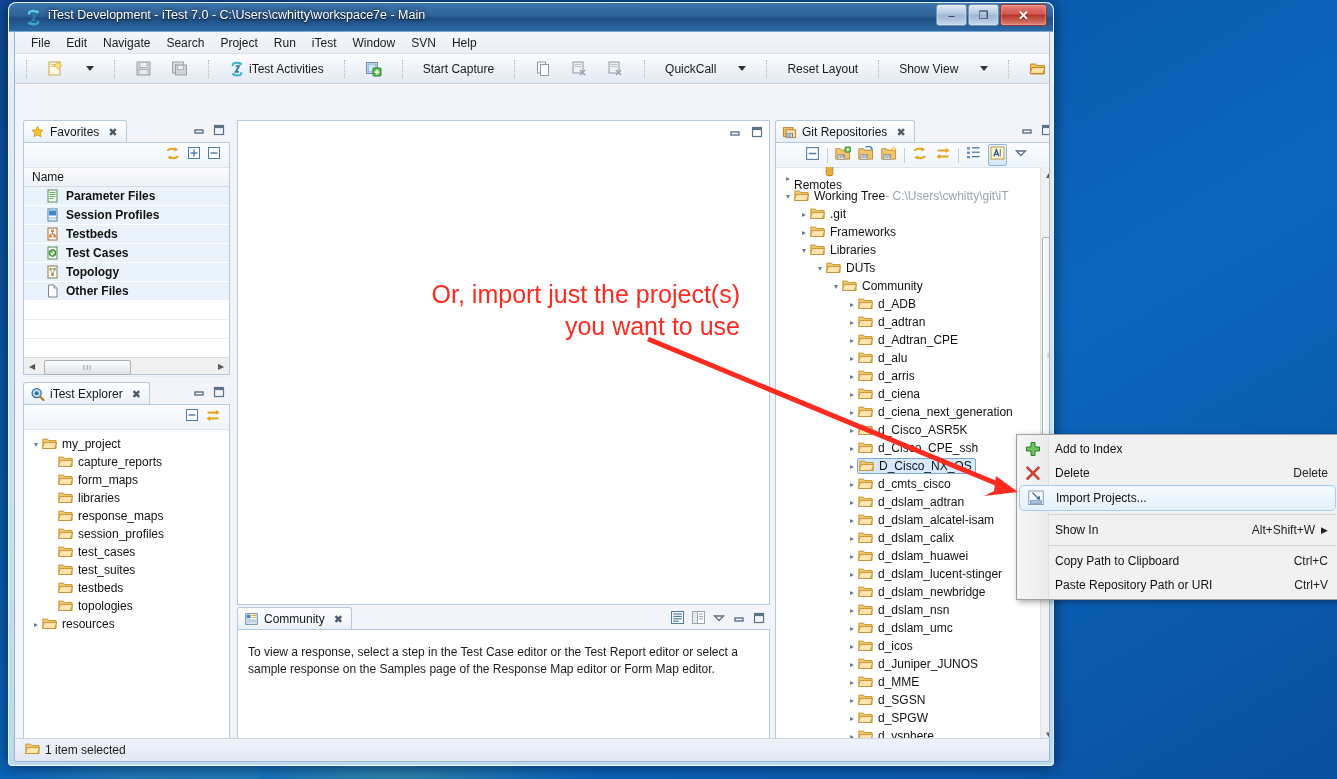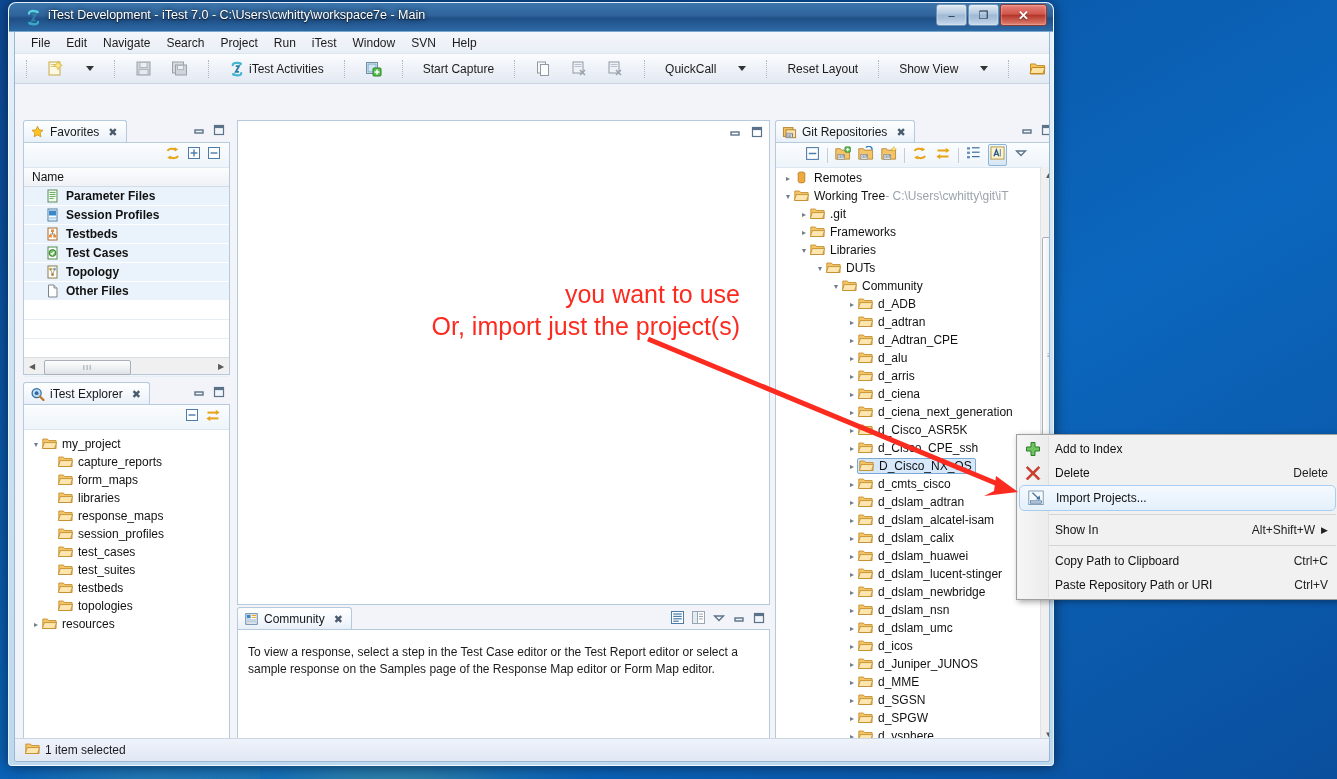"Remotes" span { flex-direction: none -> column }
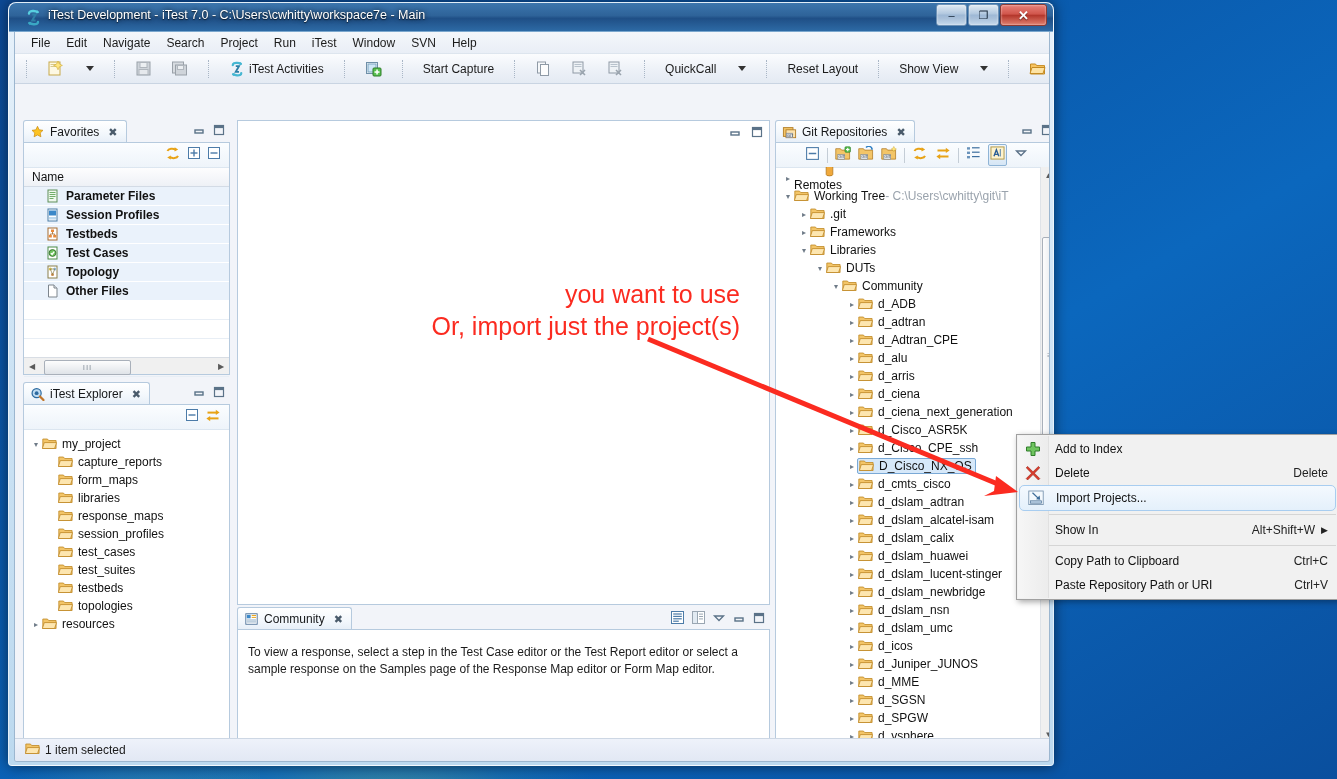"you want to use" div { order: before "Or, import just the project(s)" -> after "Or, import just the project(s)" }
